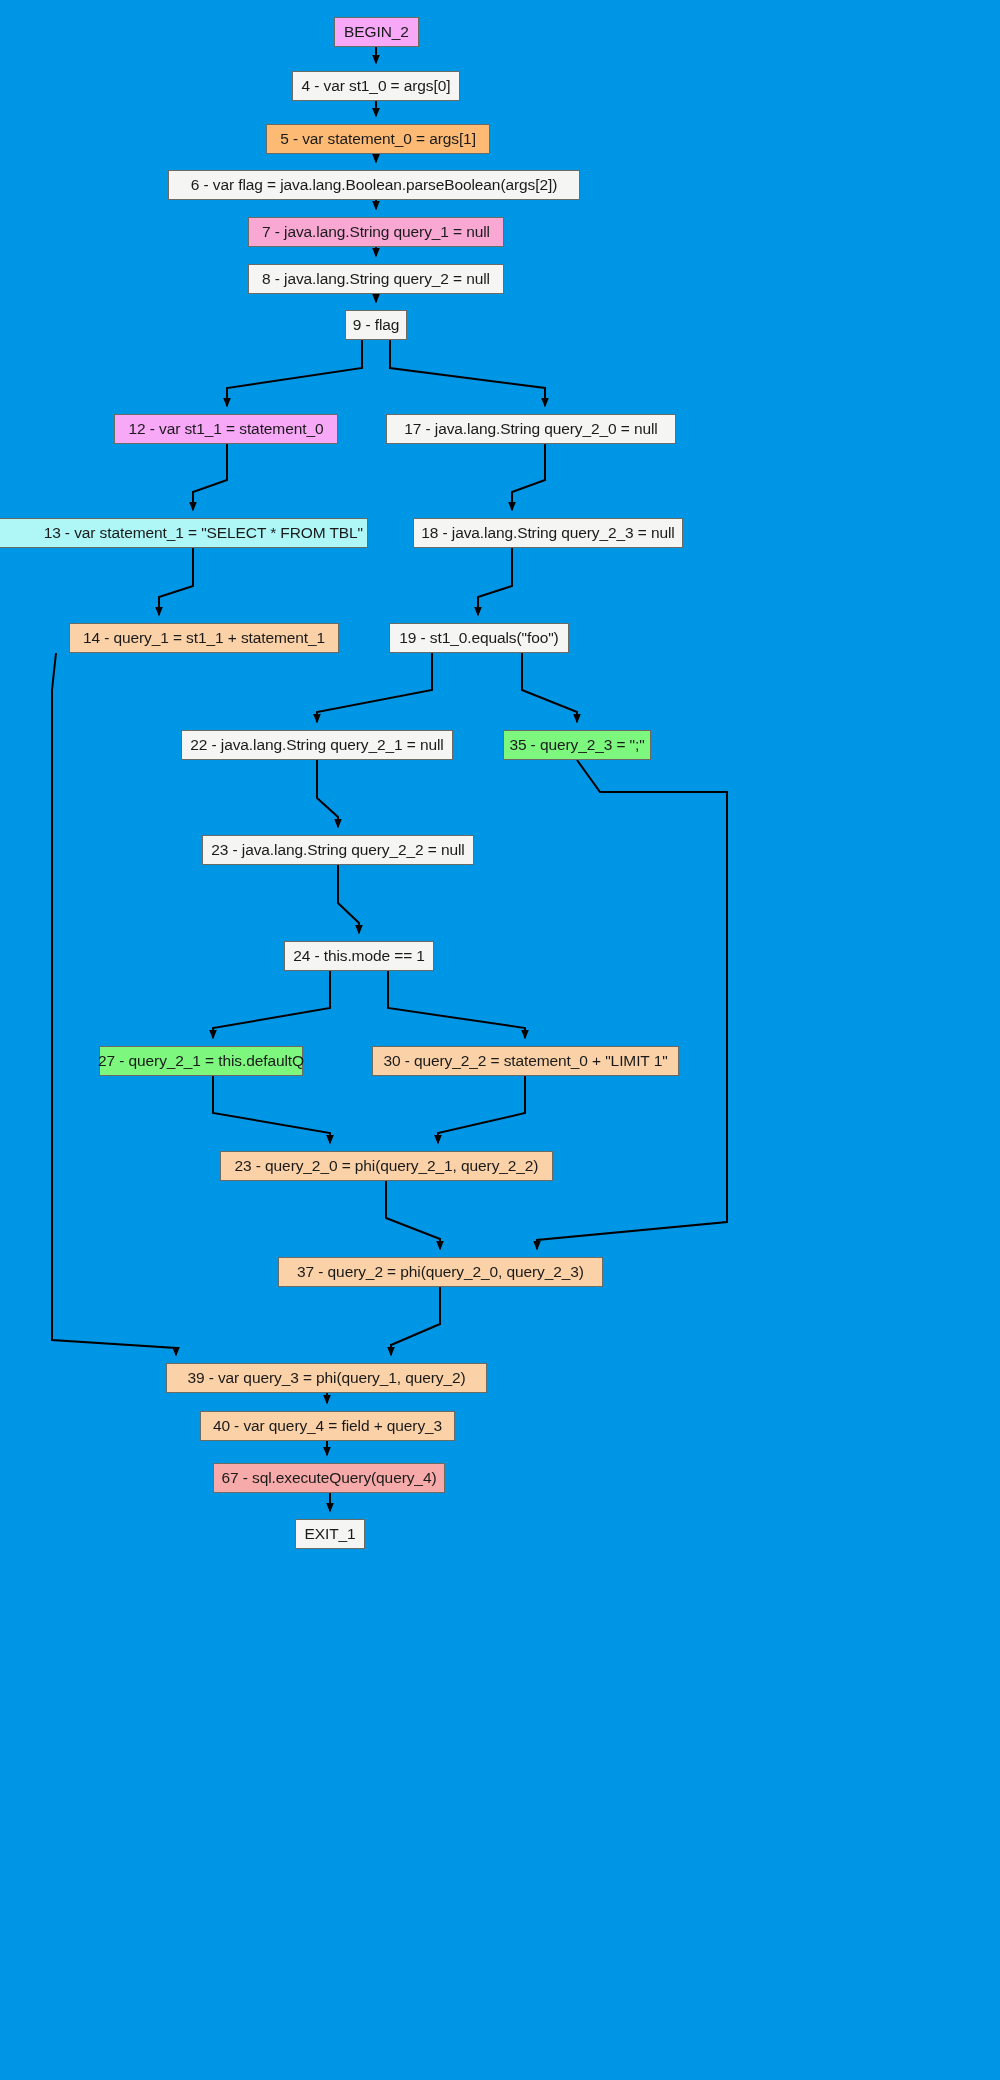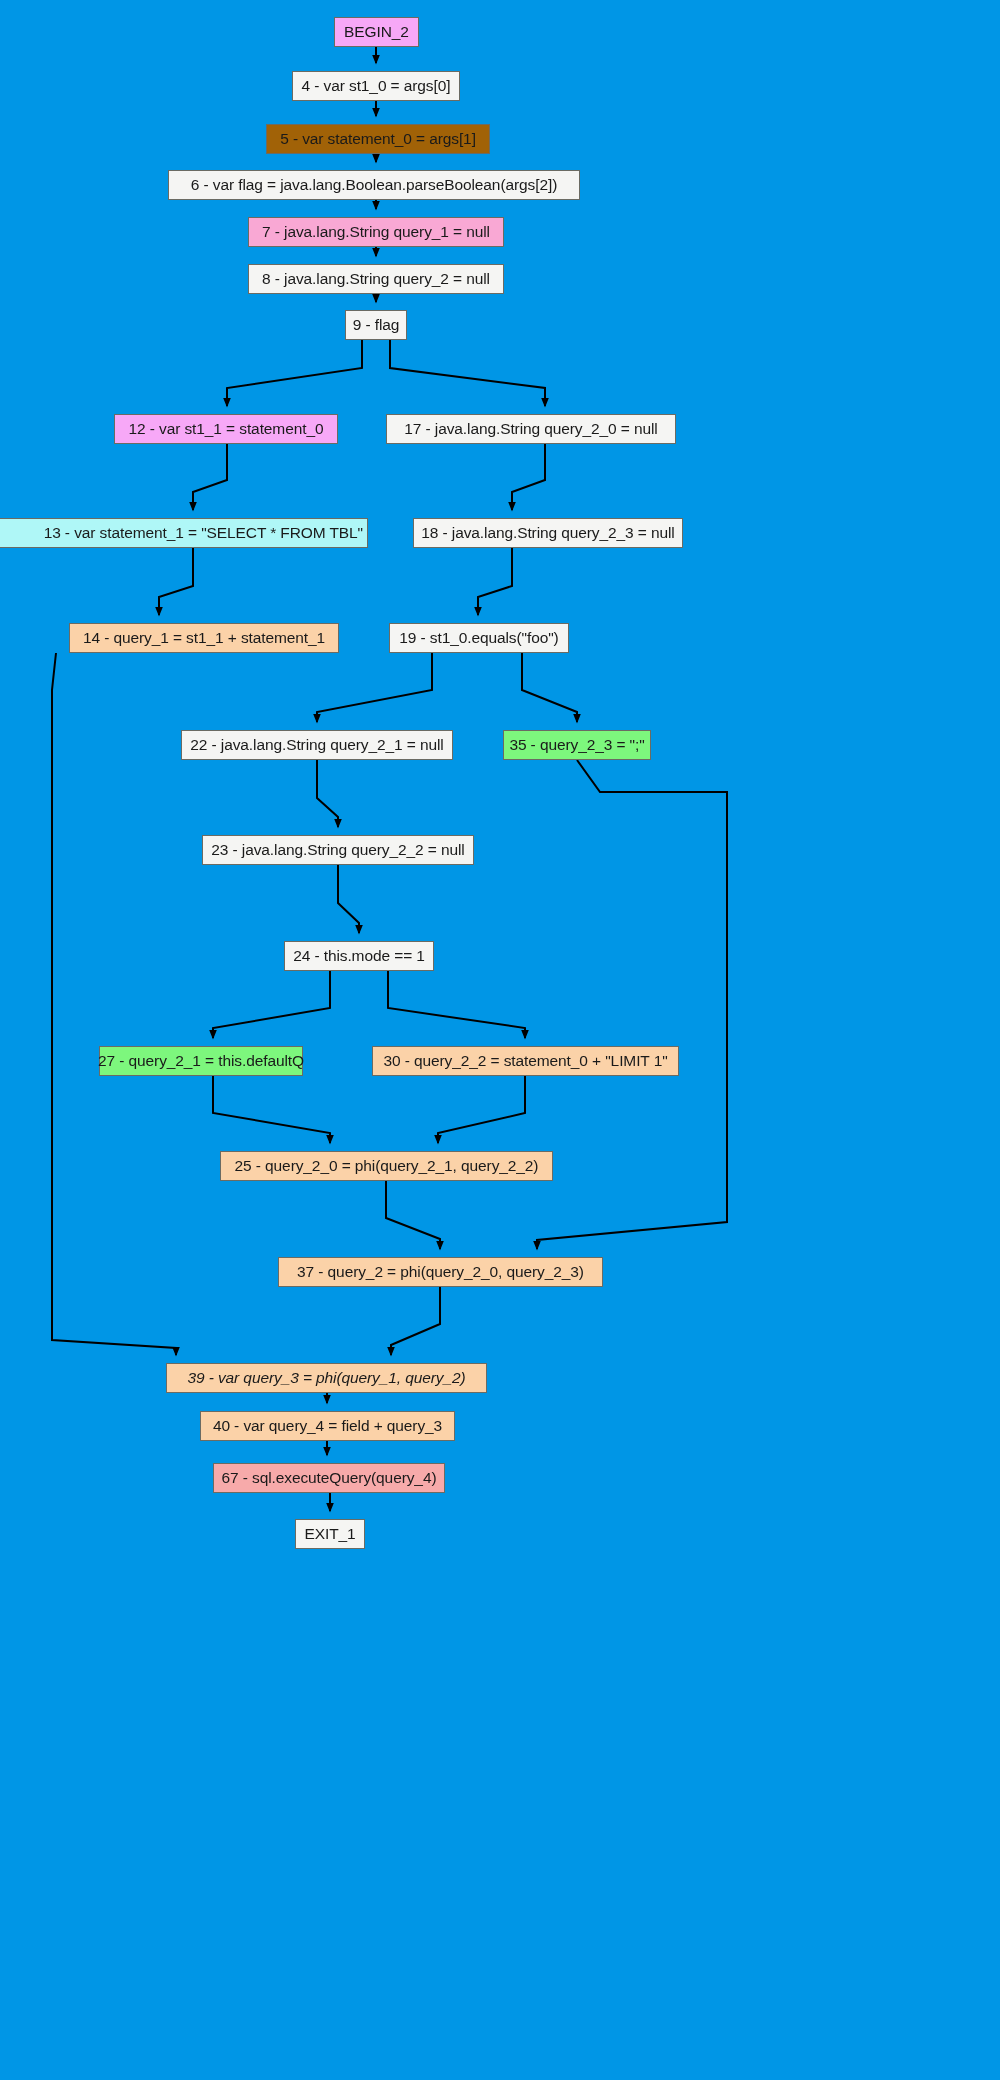"5 - var statement_0 =" div.cfg-node { background: #a16207 -> #fdba74 }
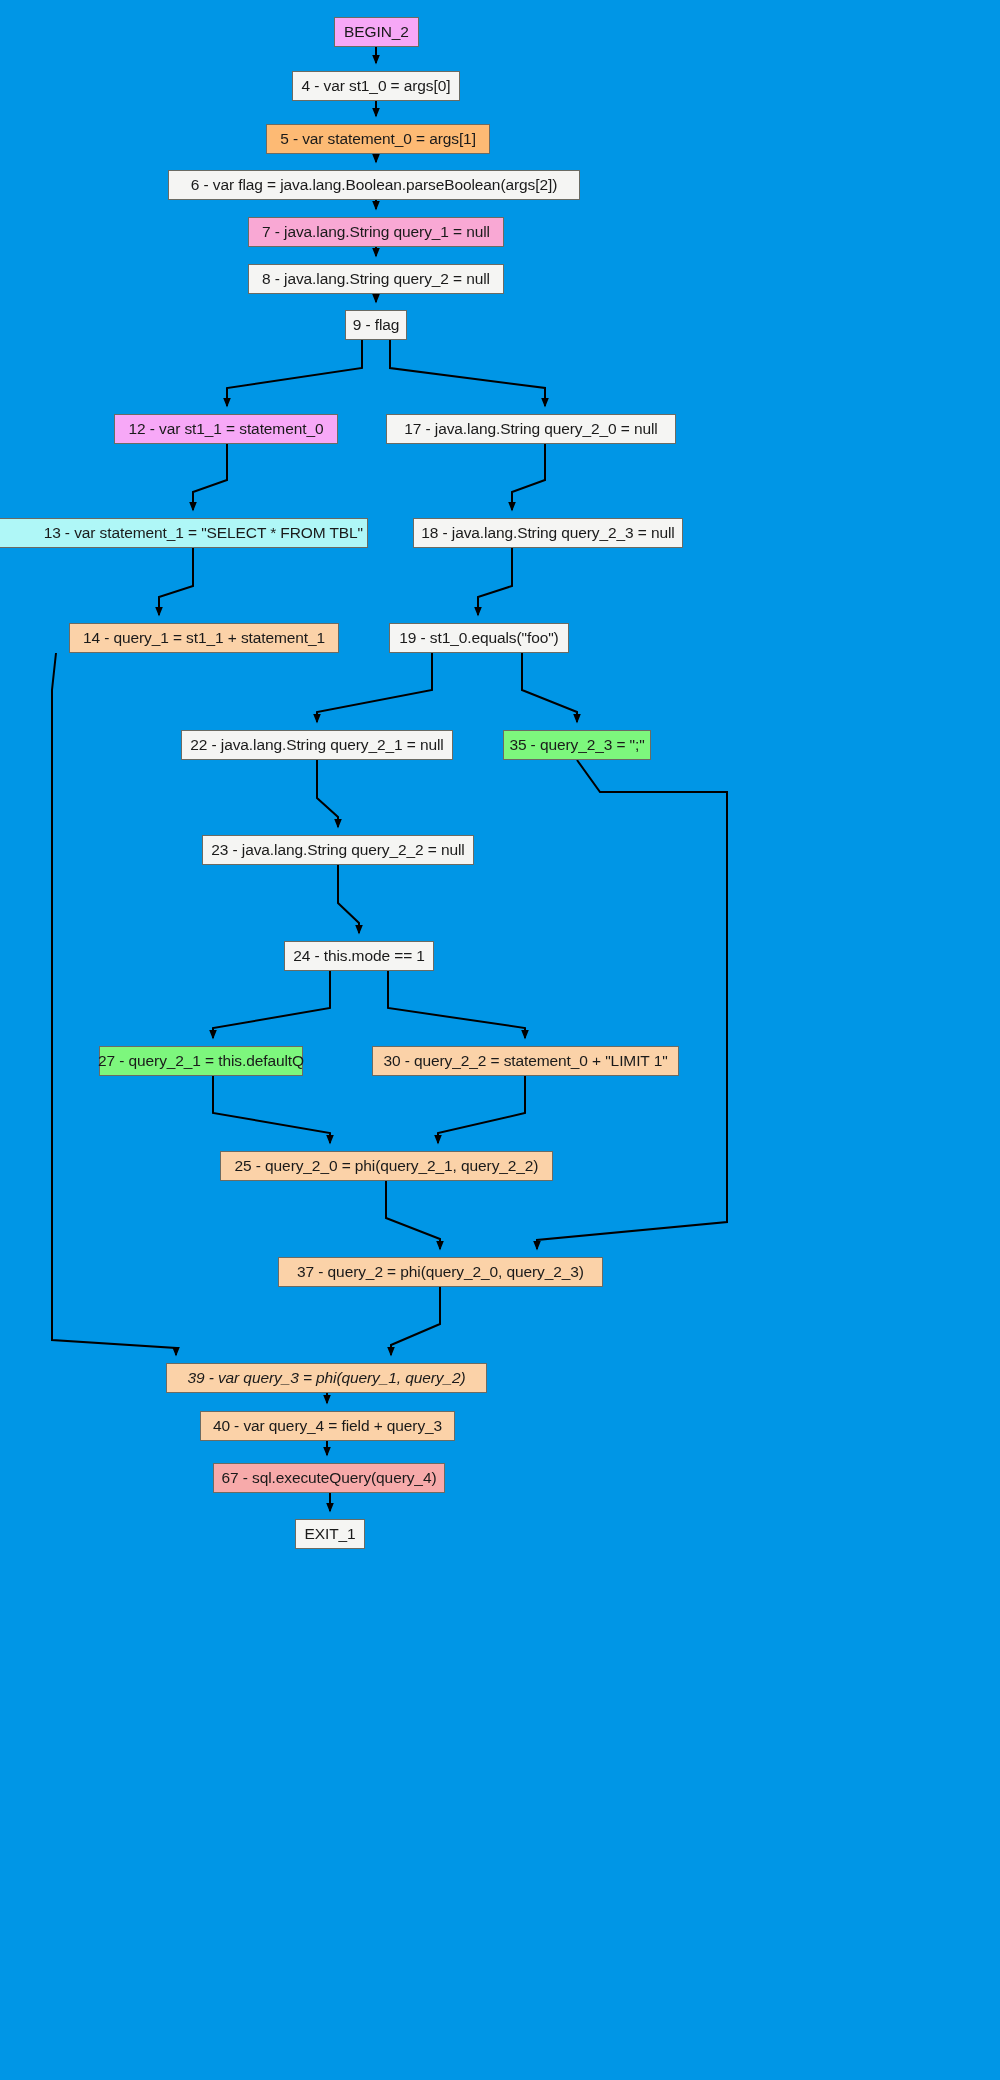"25 - query_2_0 = phi(query_2_1," div.cfg-node { text: 25 -> 23 }
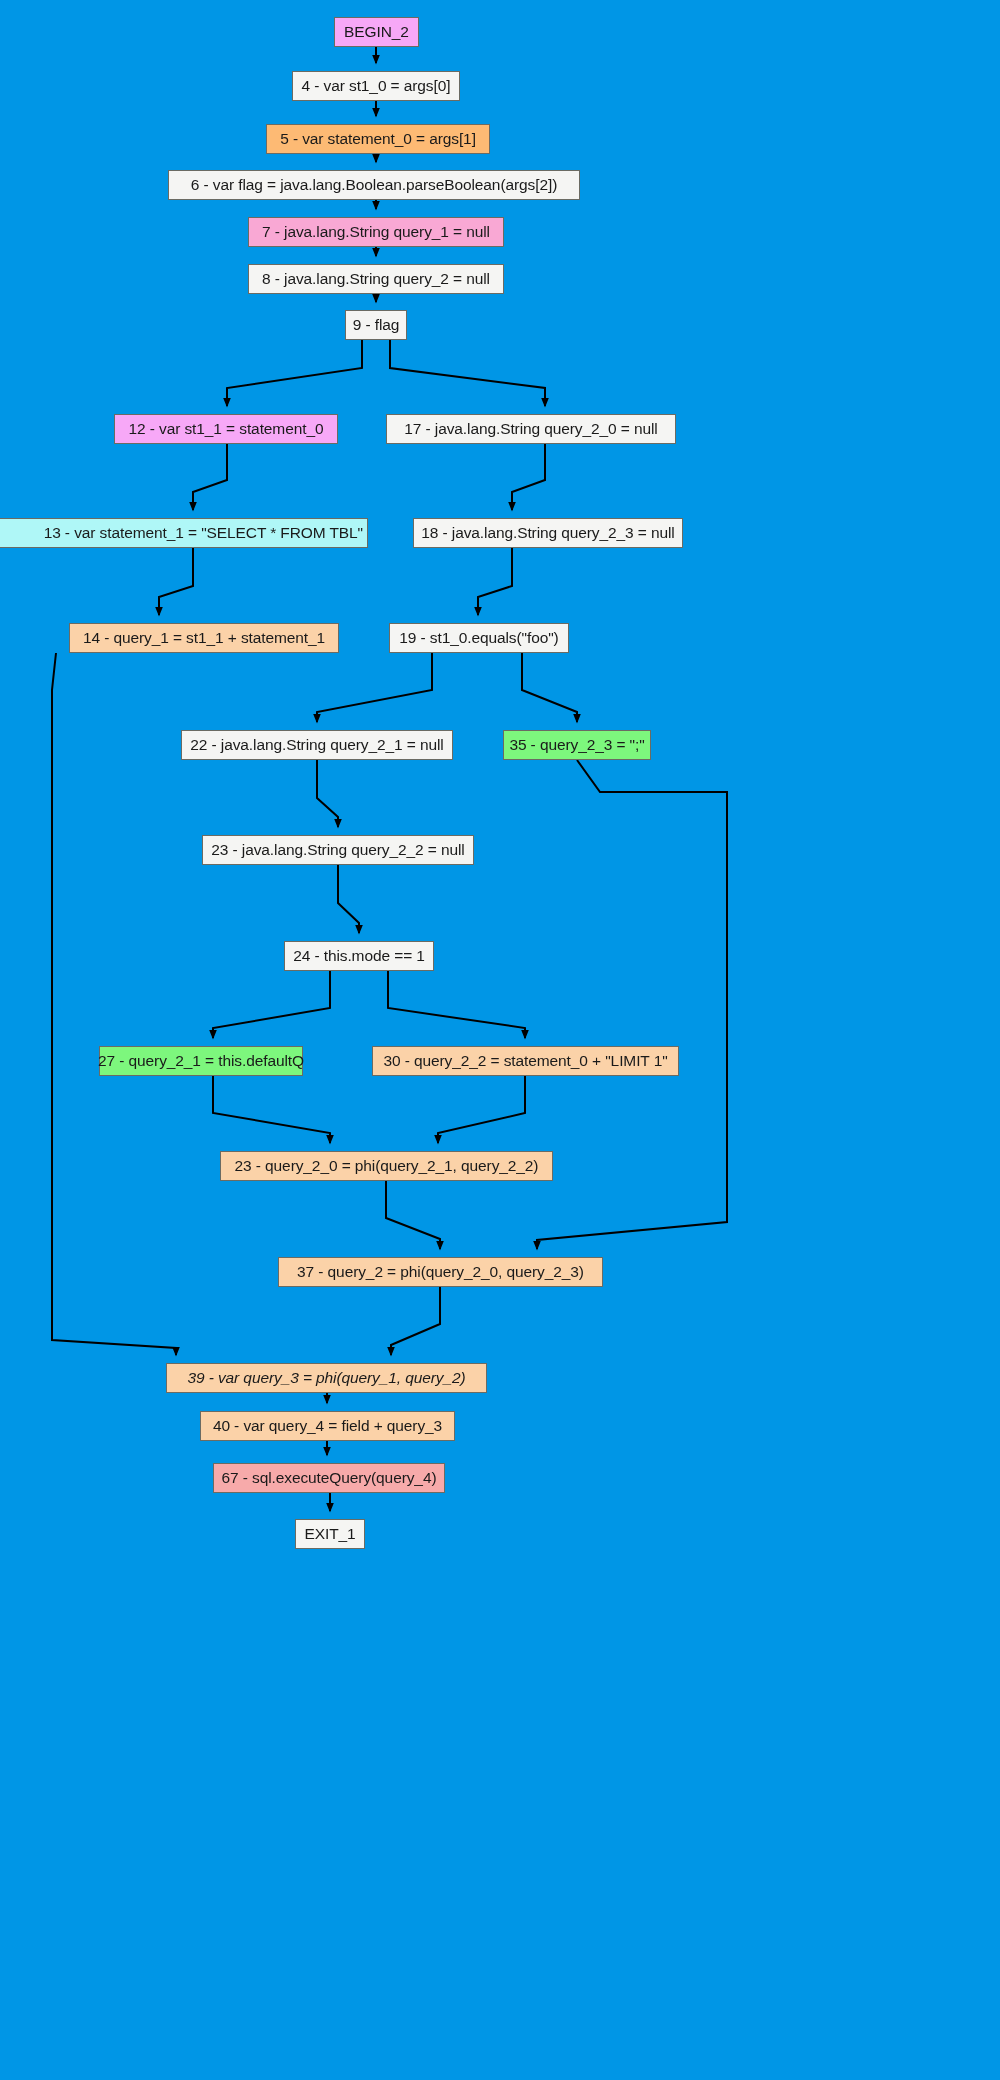"39 - var query_3 =" div.cfg-node { font-style: italic -> none }
